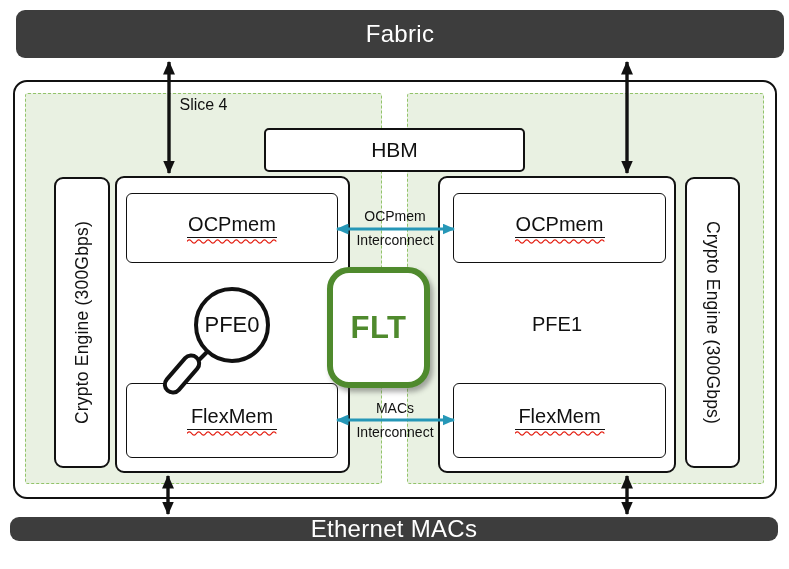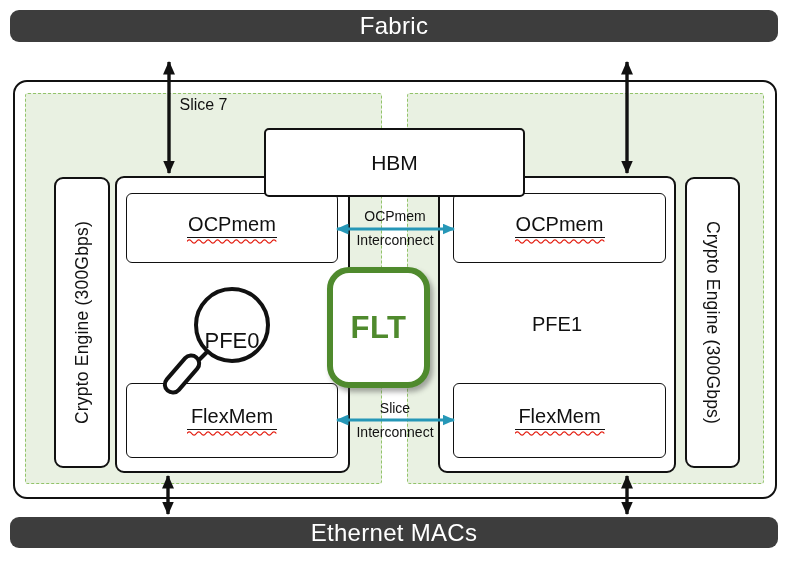"Fabric" .bar.top { height: 32px -> 48px; margin-left: none -> 6px }
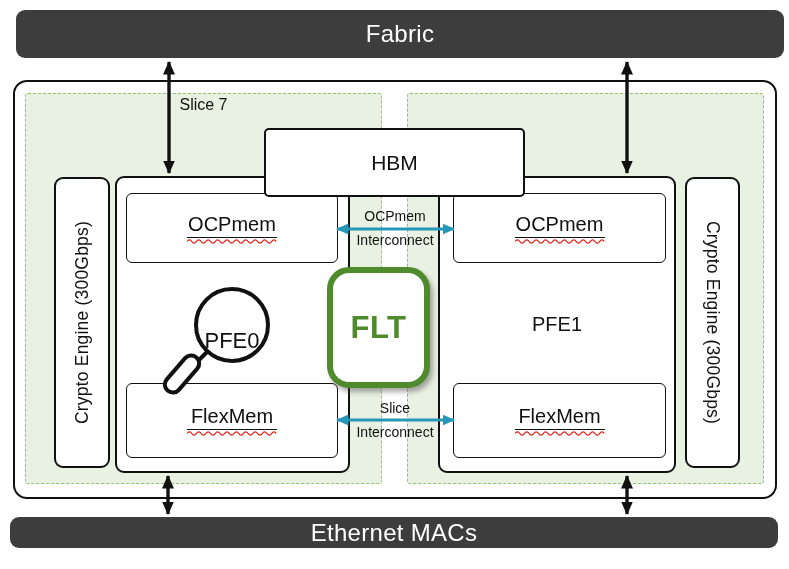"Slice 7" div.slice-label { text: 7 -> 4 }
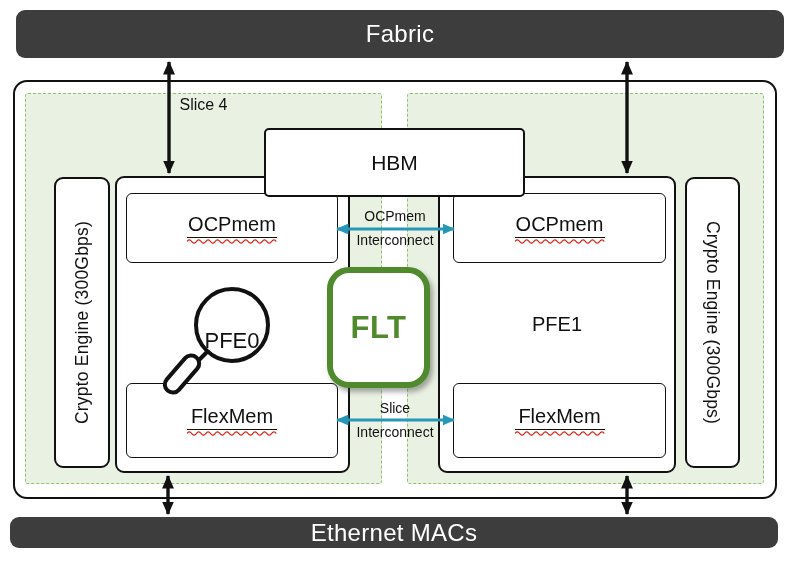"HBM" .hbm { height: 69px -> 44px }
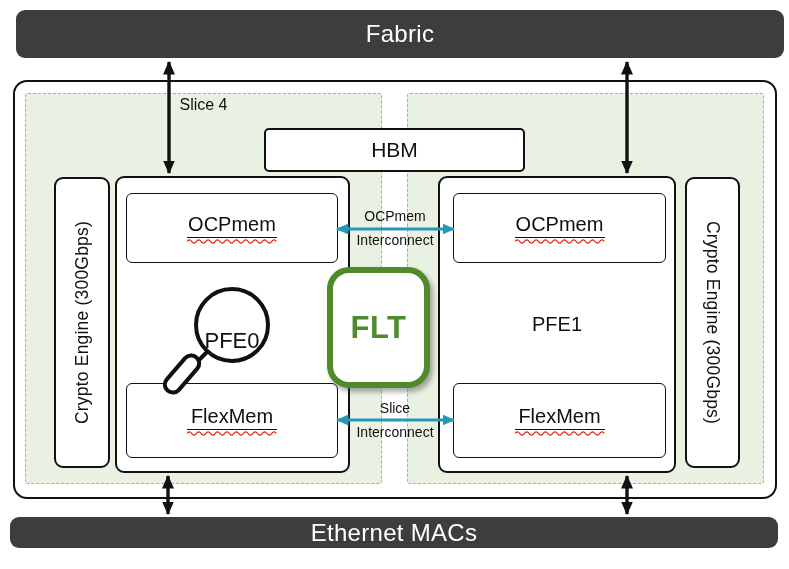"PFE0" .pfe0-label { margin-top: 16px -> none }
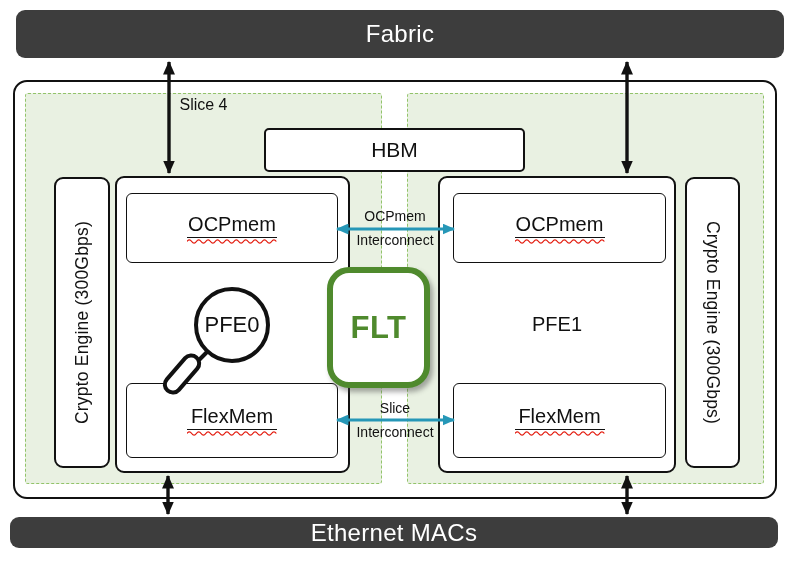"Slice" div.ic-line { text: Slice -> MACs }
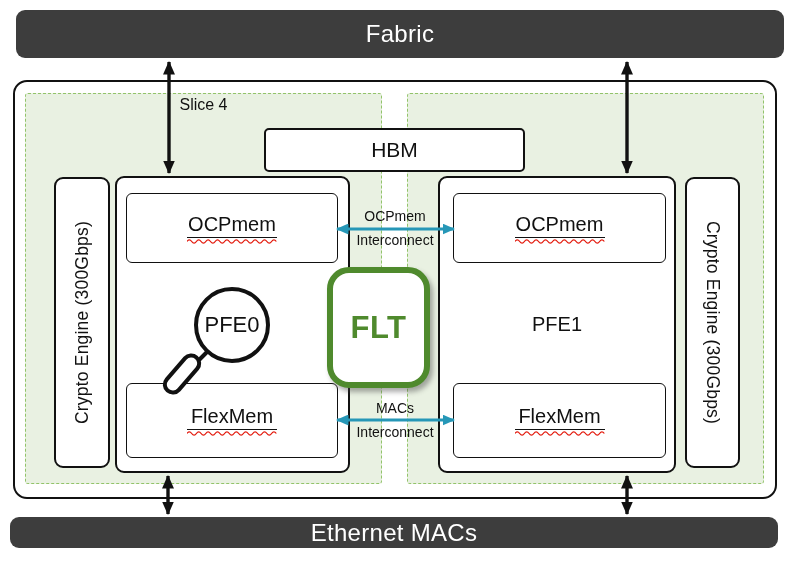"Ethernet MACs" .bar.bottom { height: 31px -> 24px }
